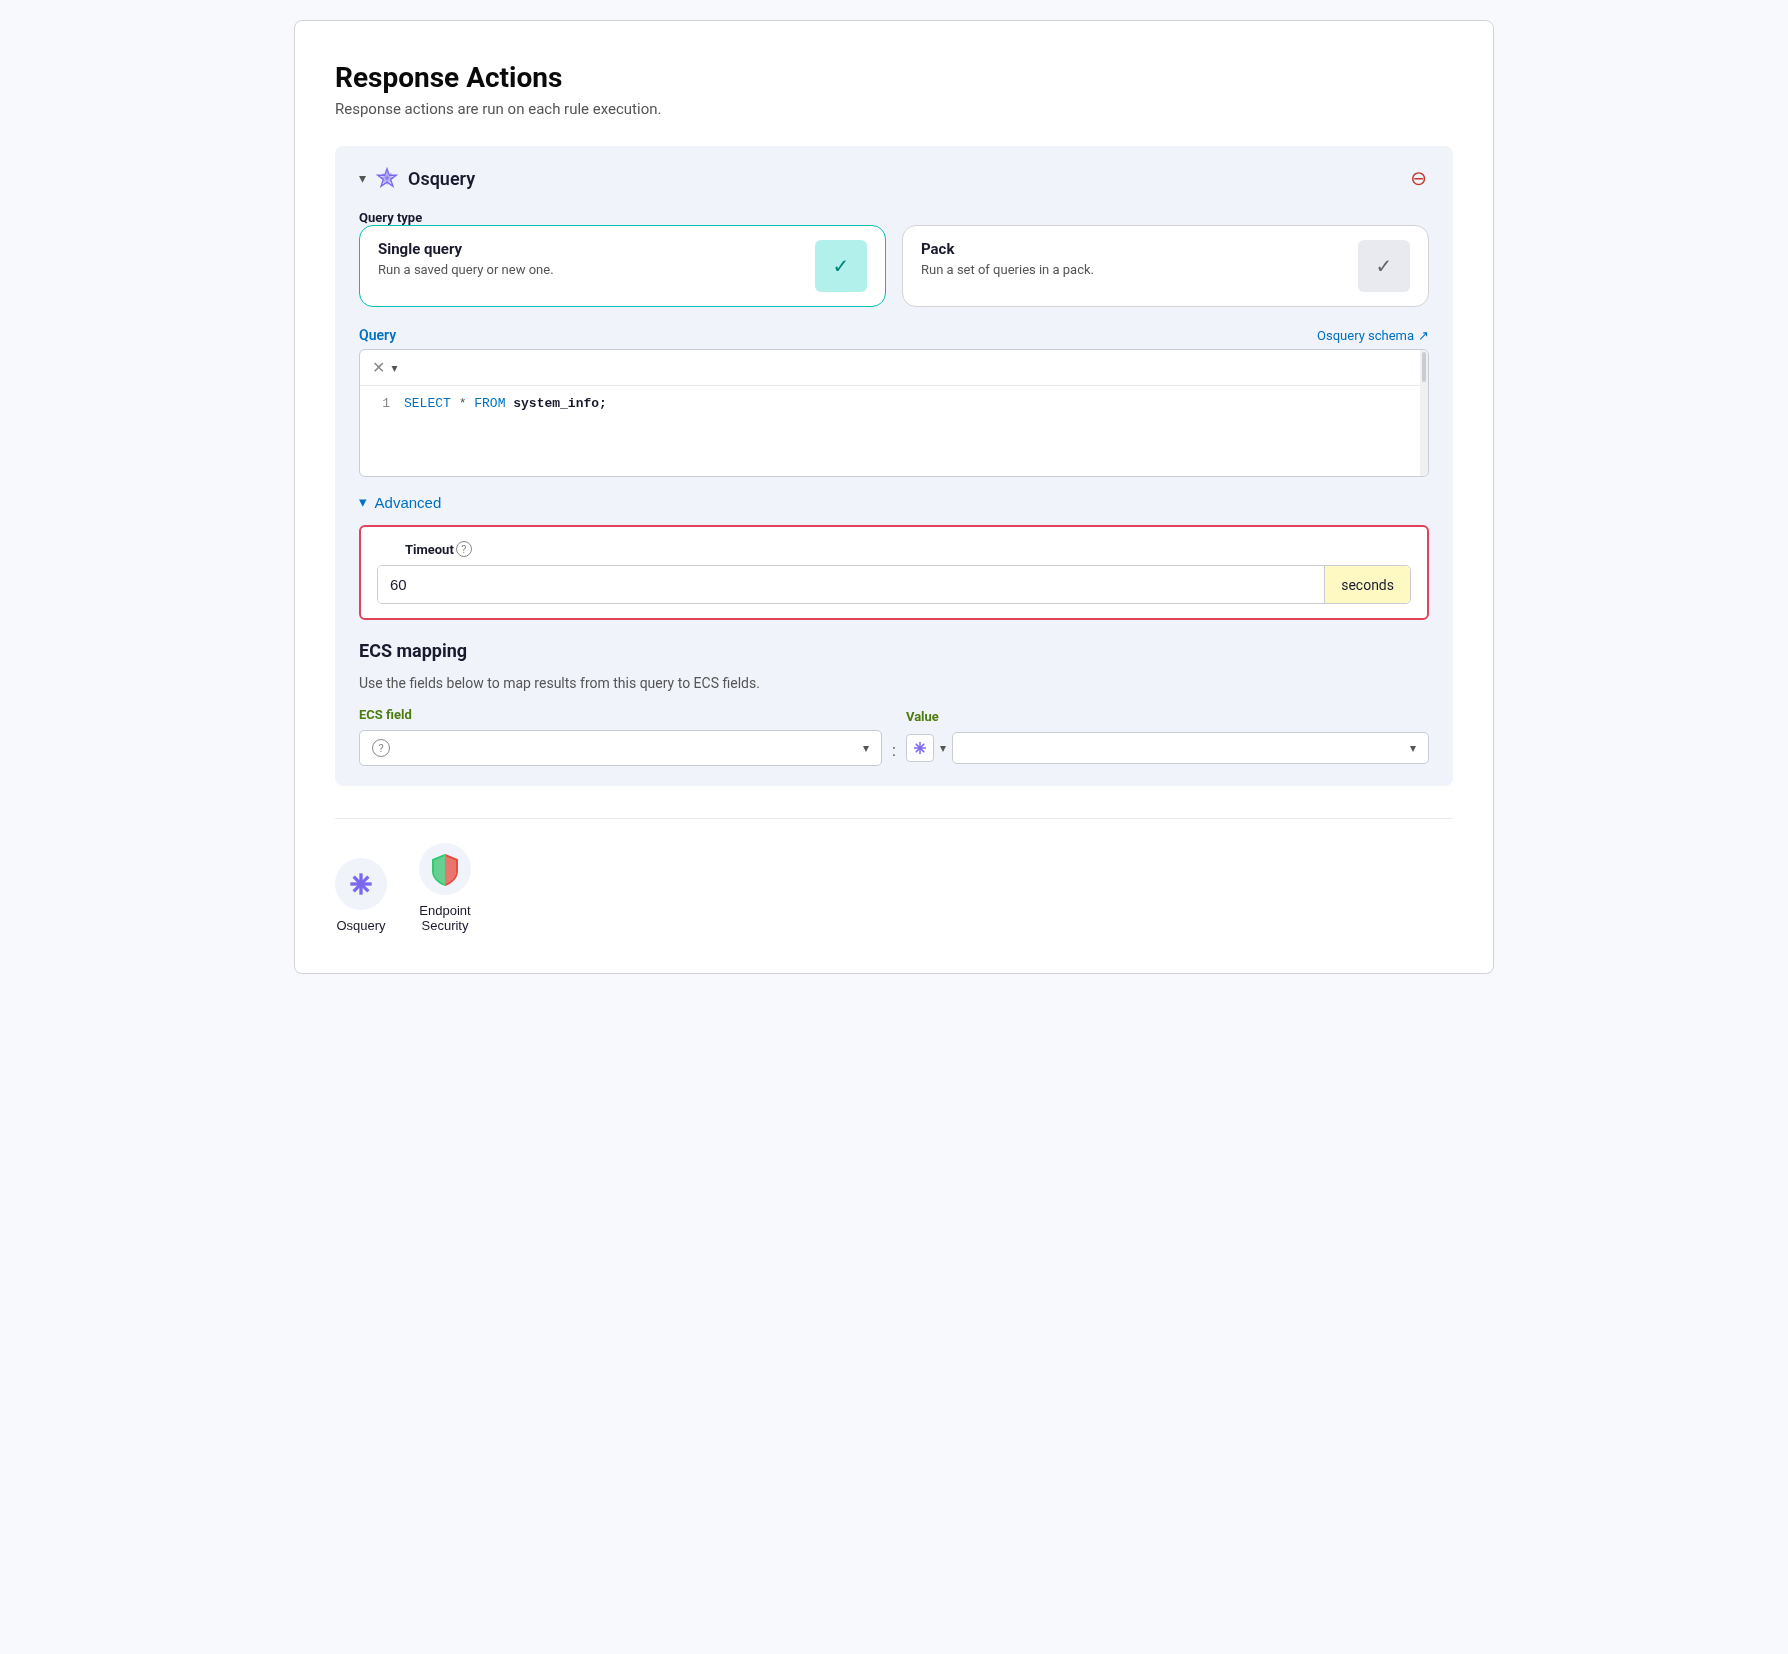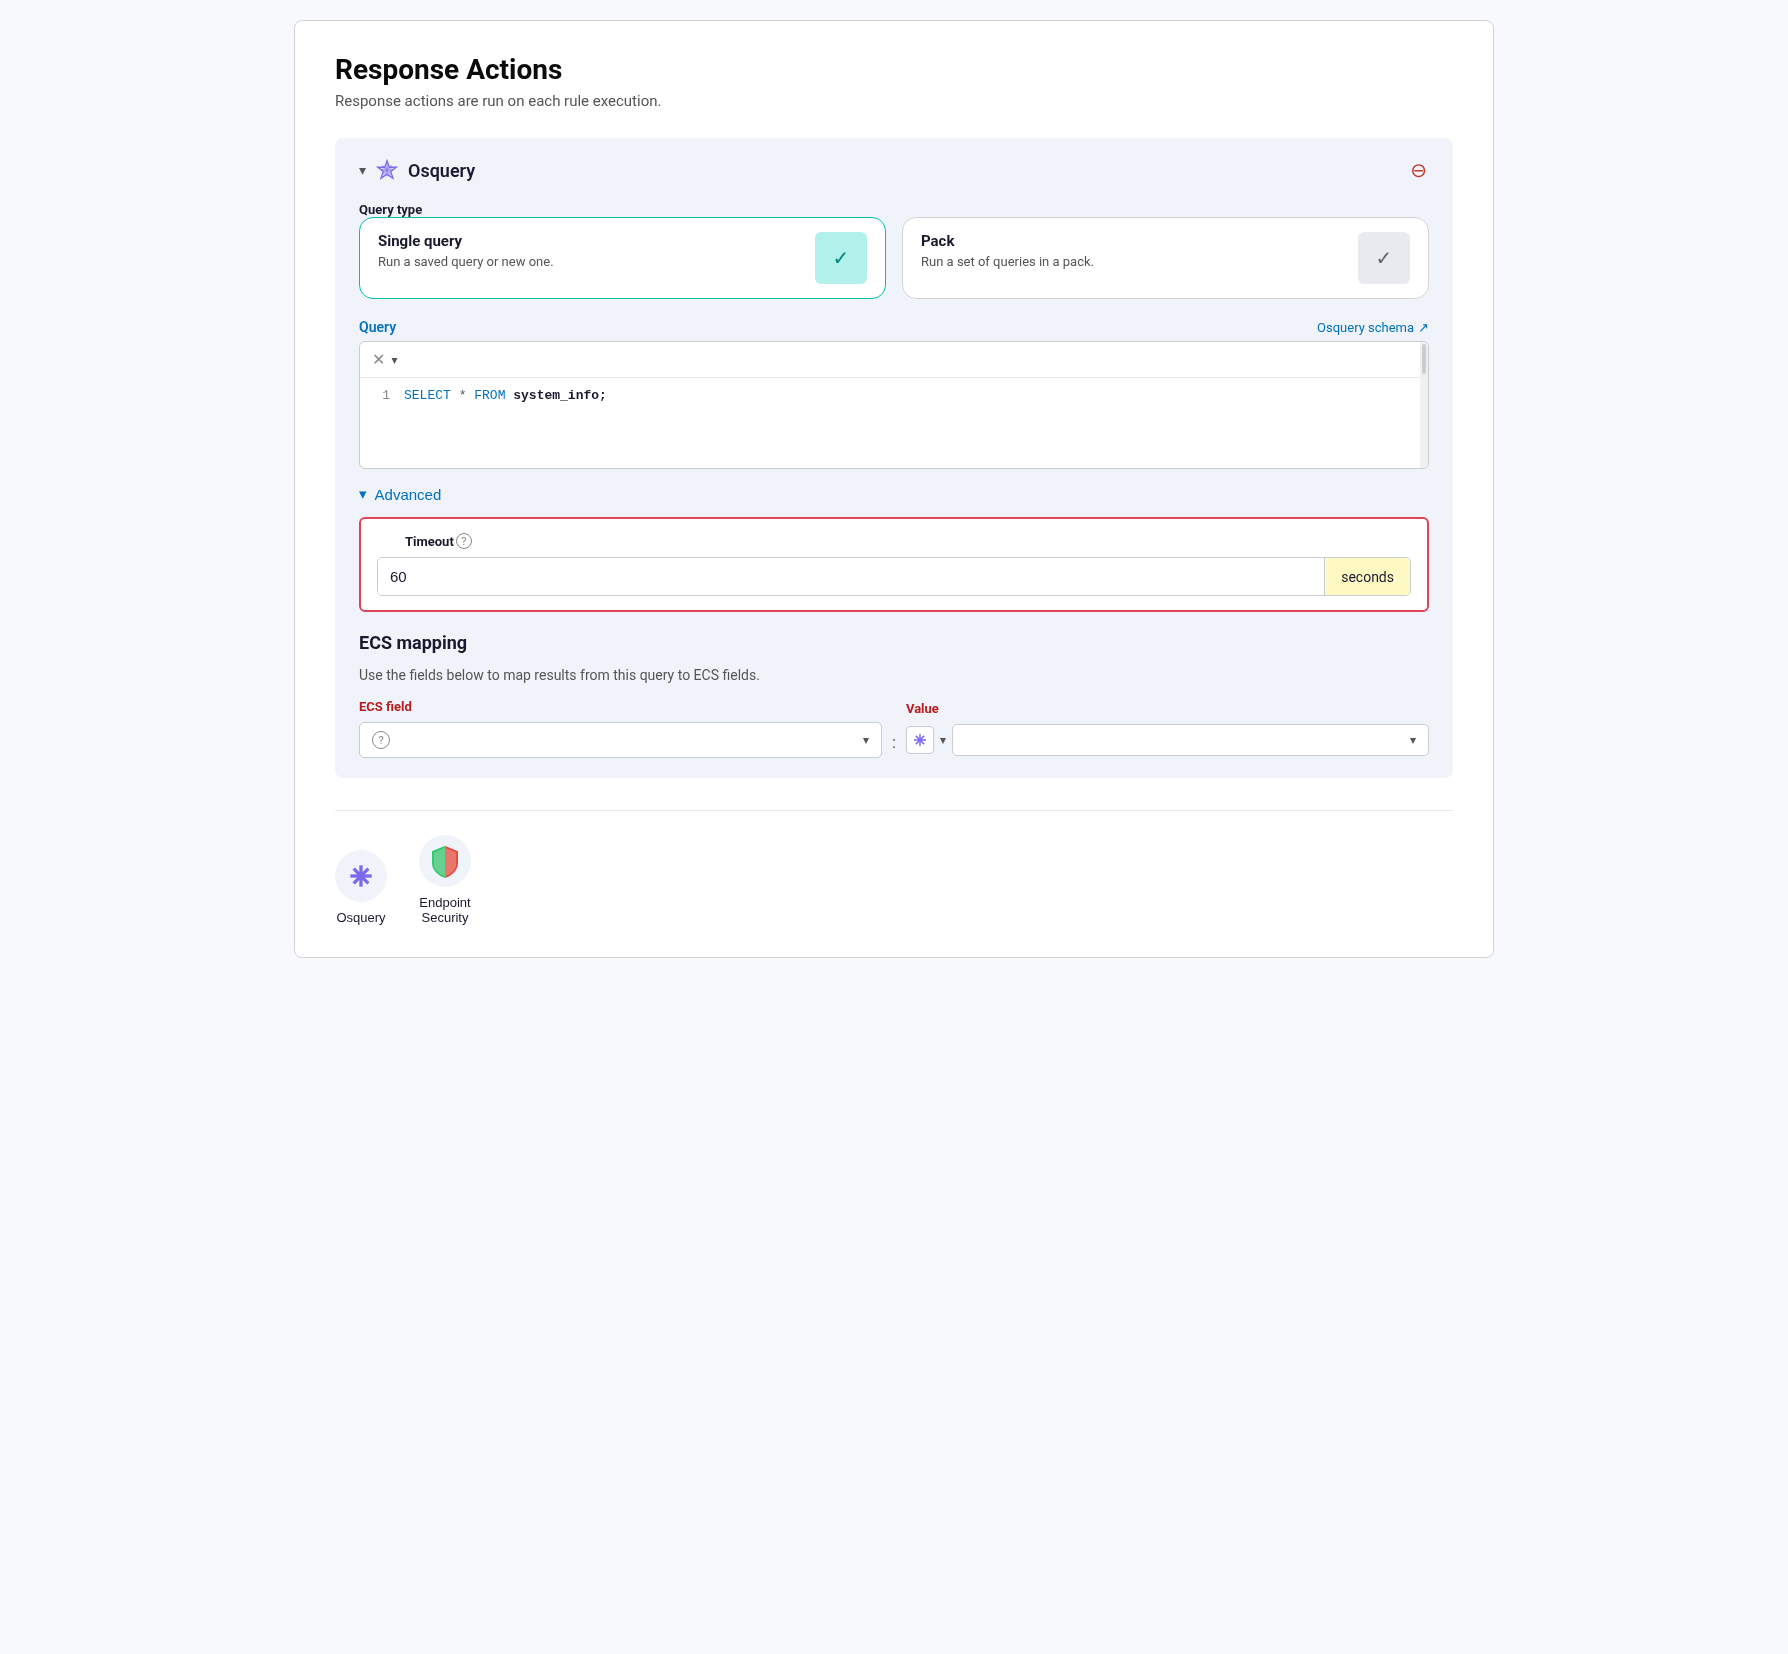"Response Actions" .page-wrapper { padding: 32px 40px -> 40px 40px }
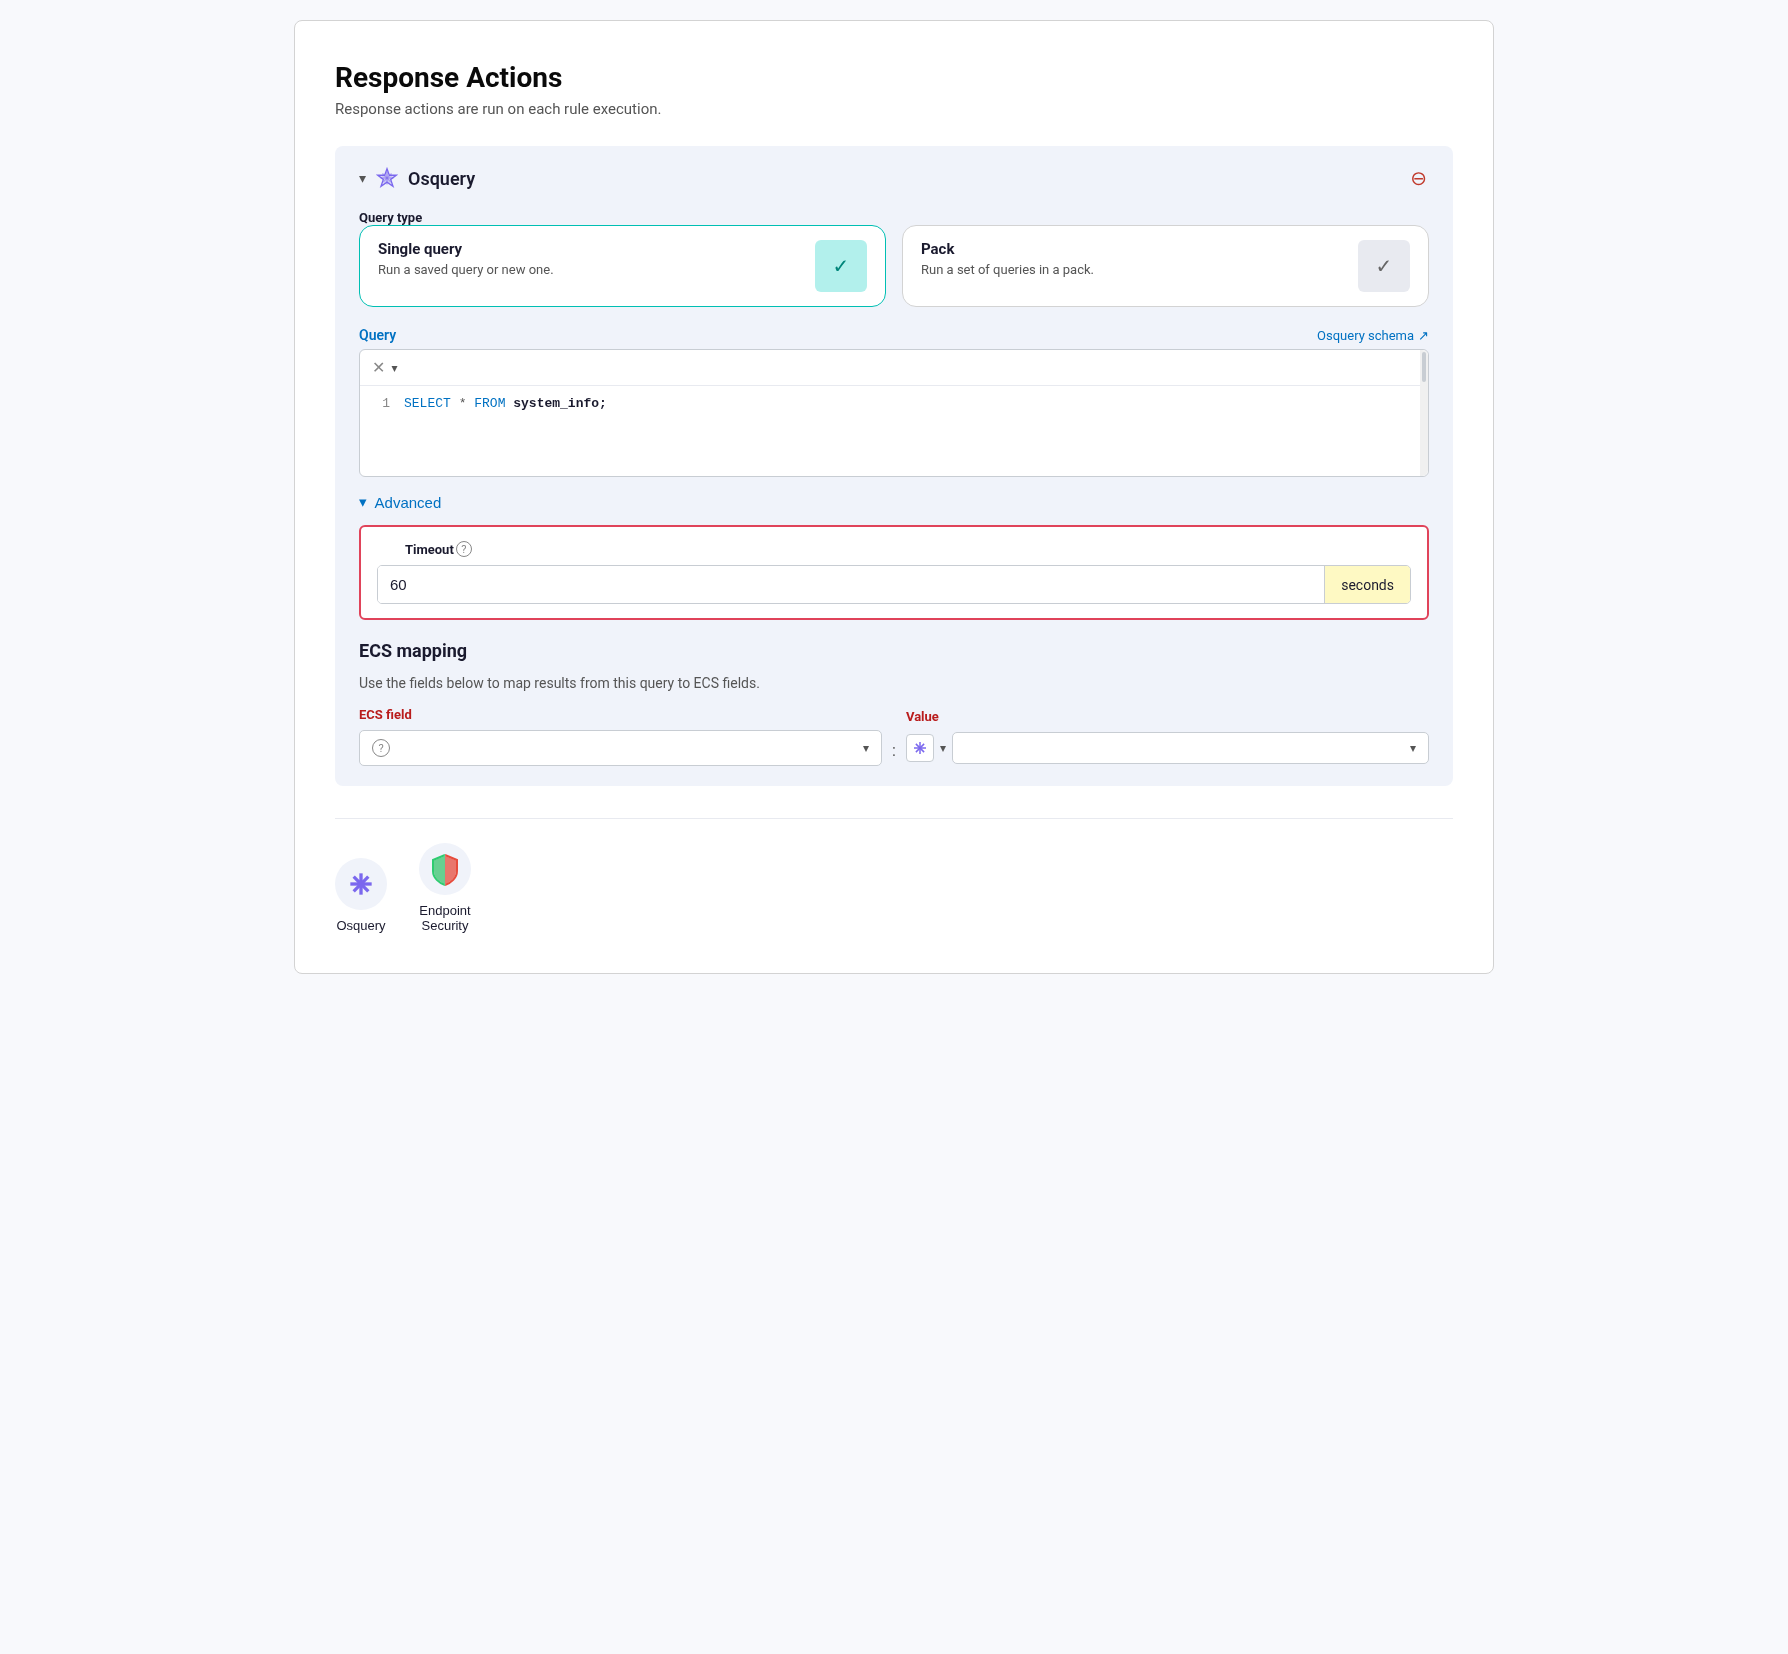"ECS field" .ecs-col-label { color: #b91c1c -> #4d7c0f }
